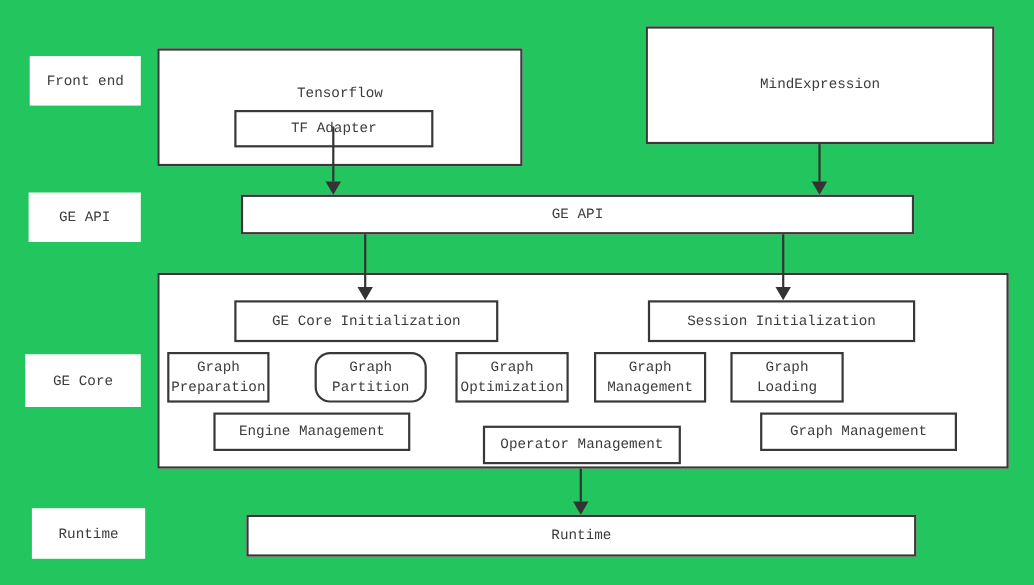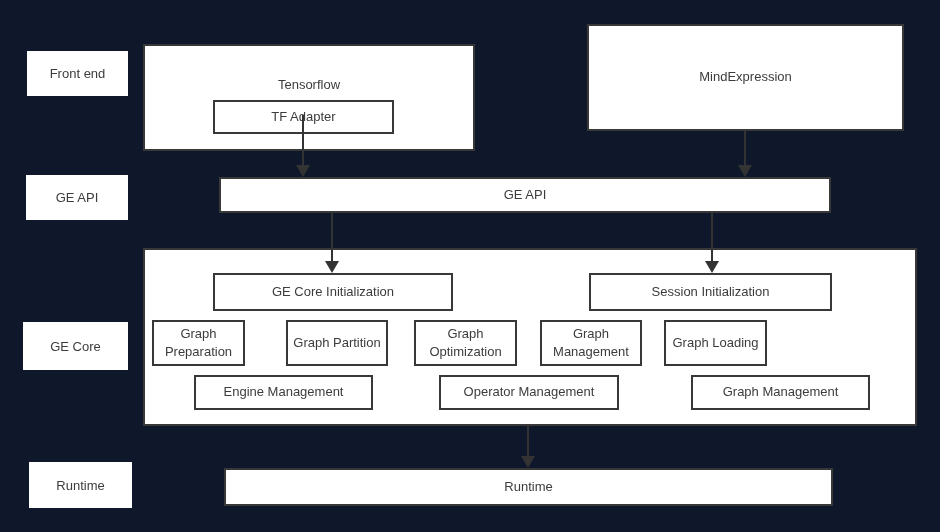"Front end" .canvas { background: #0f172a -> #22c55e; font-family: Liberation Sans, sans-serif -> Liberation Mono, monospace }
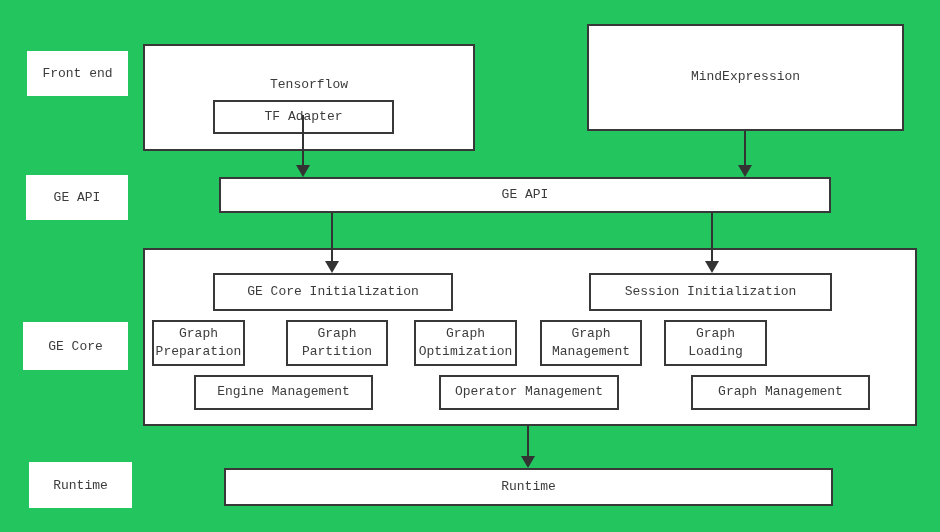"Graph Partition" #stage-partition { border-radius: none -> 14px }
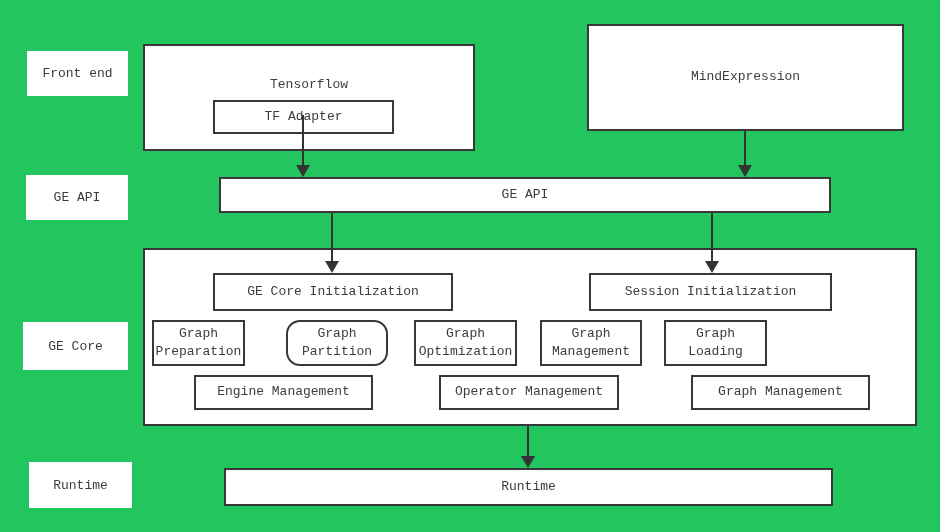"Operator Management" #mgmt-operator { margin-top: none -> 12px }
